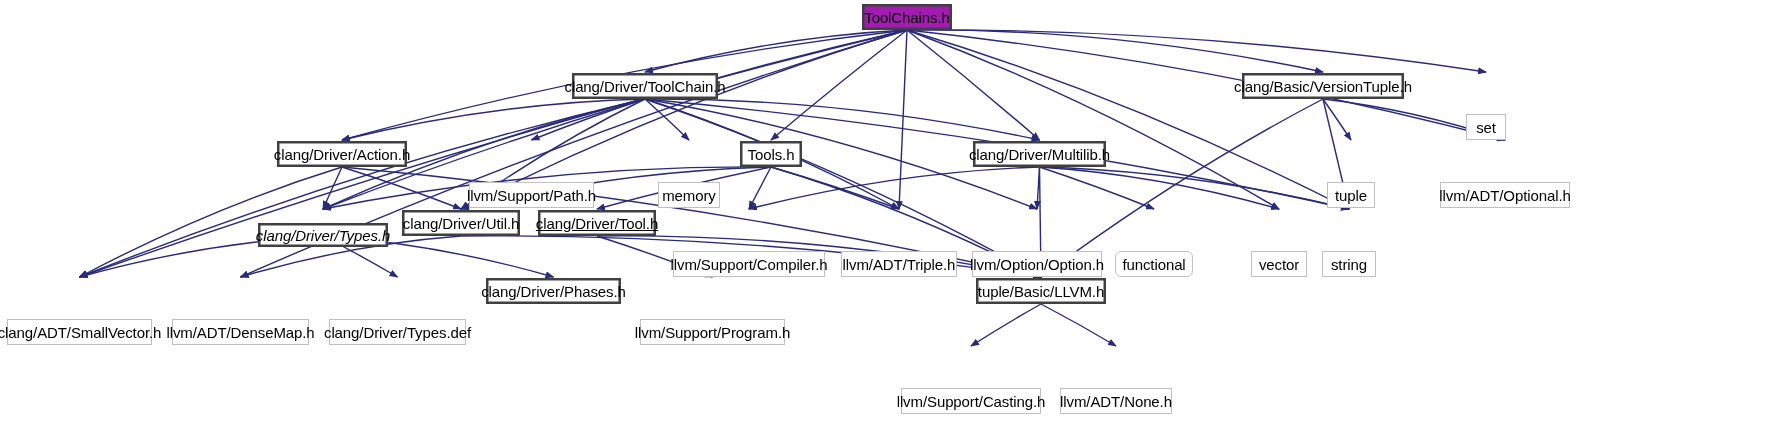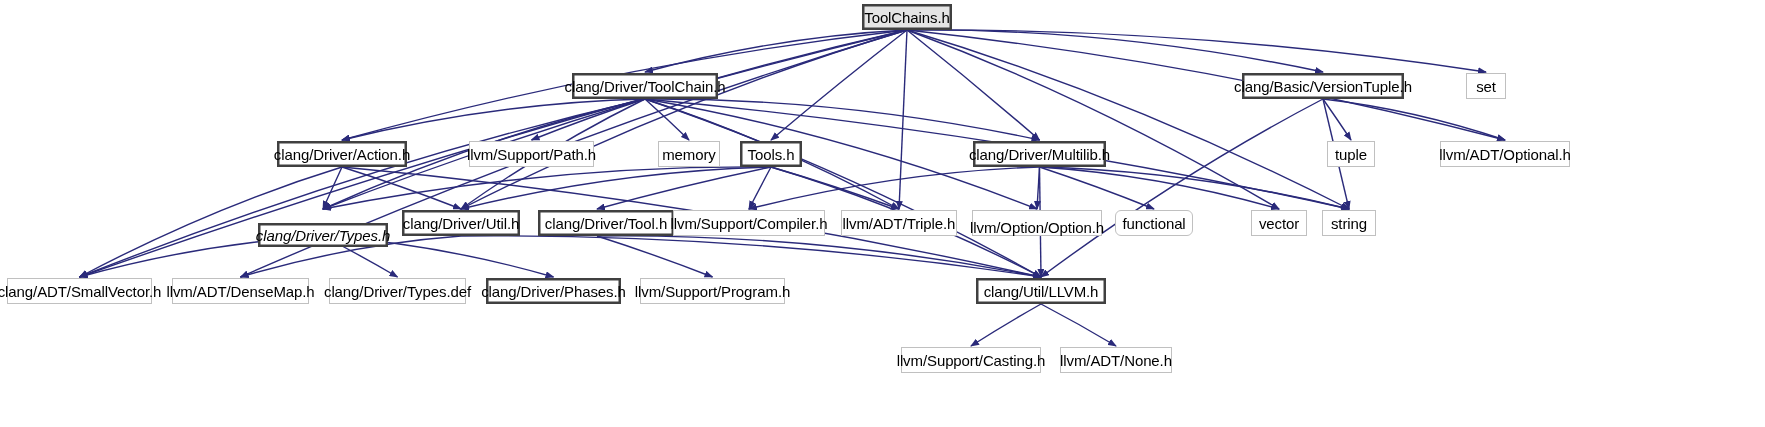"ToolChains.h" .node.root { background: #e5e5e5 -> #a21caf }
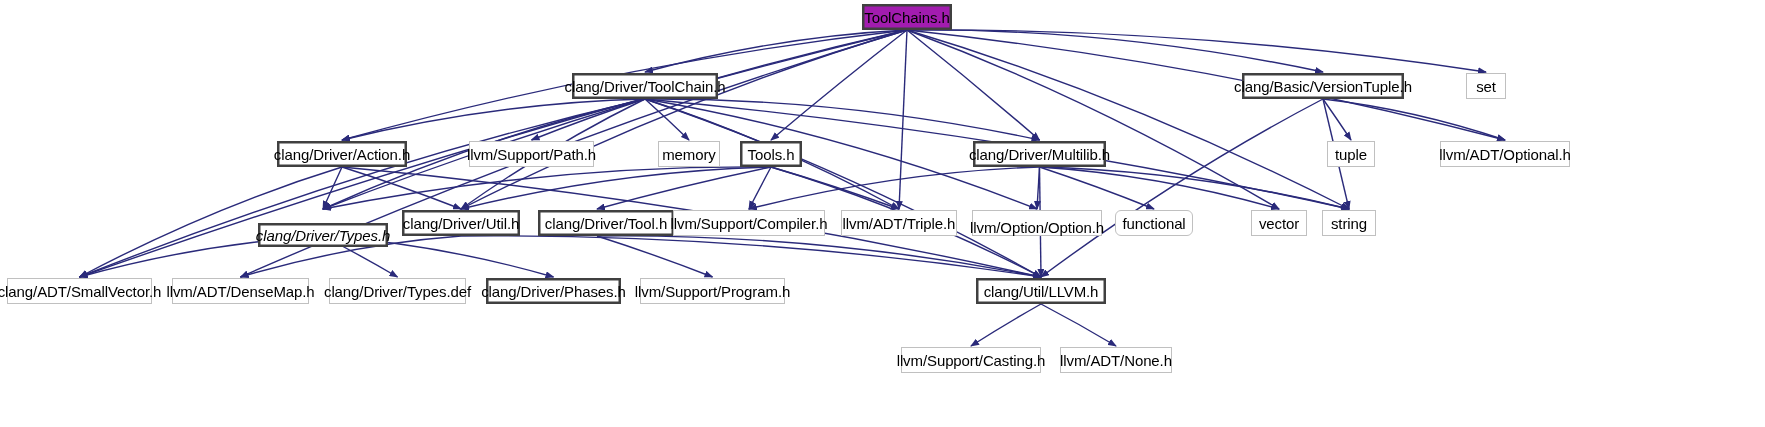"set" .node.plain { margin-top: none -> 41px }
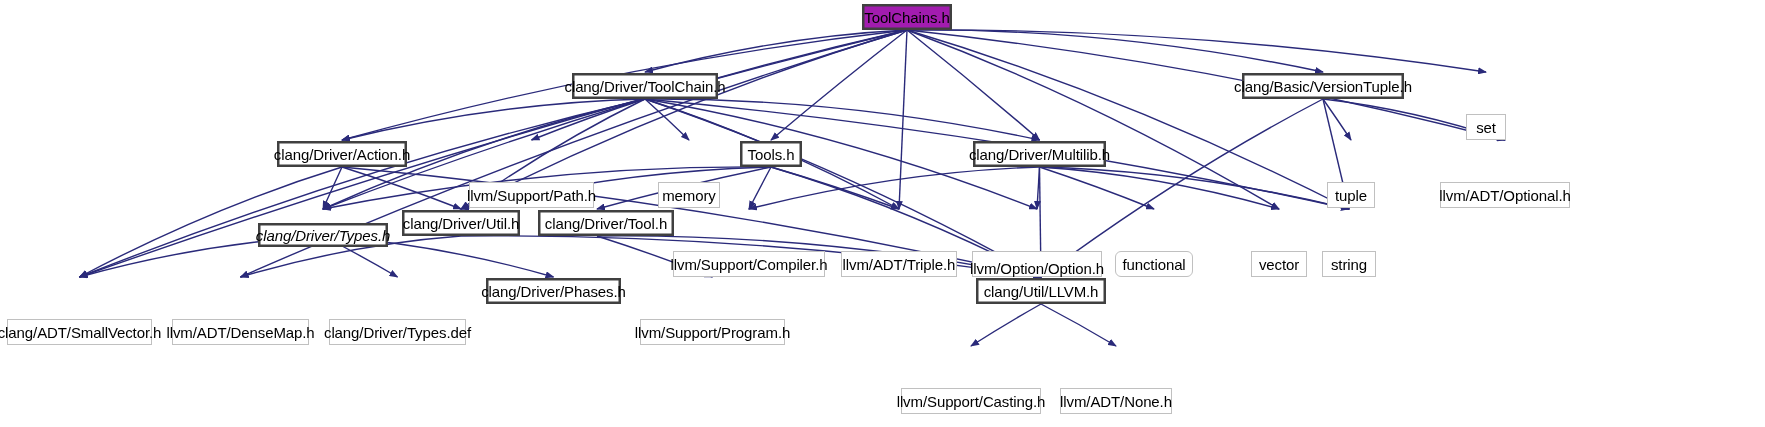"clang/Driver/Tool.h" div.node { text-decoration: none -> underline; width: 136px -> 118px }
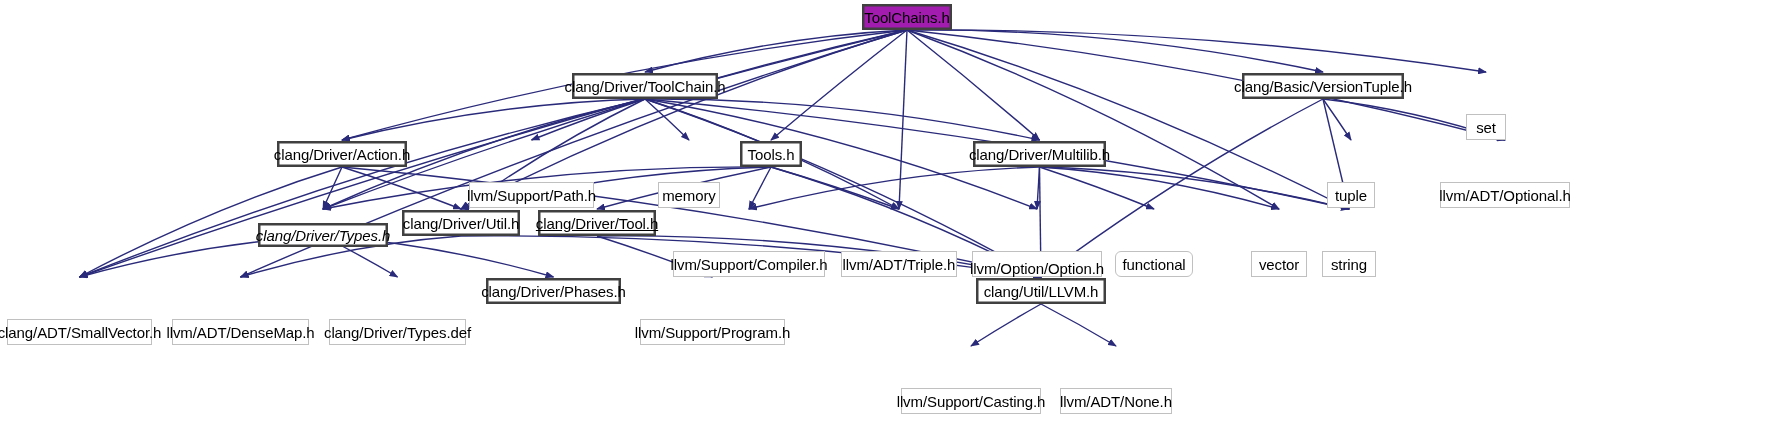"llvm/Option/Option.h" div.node { align-items: flex-end -> none }
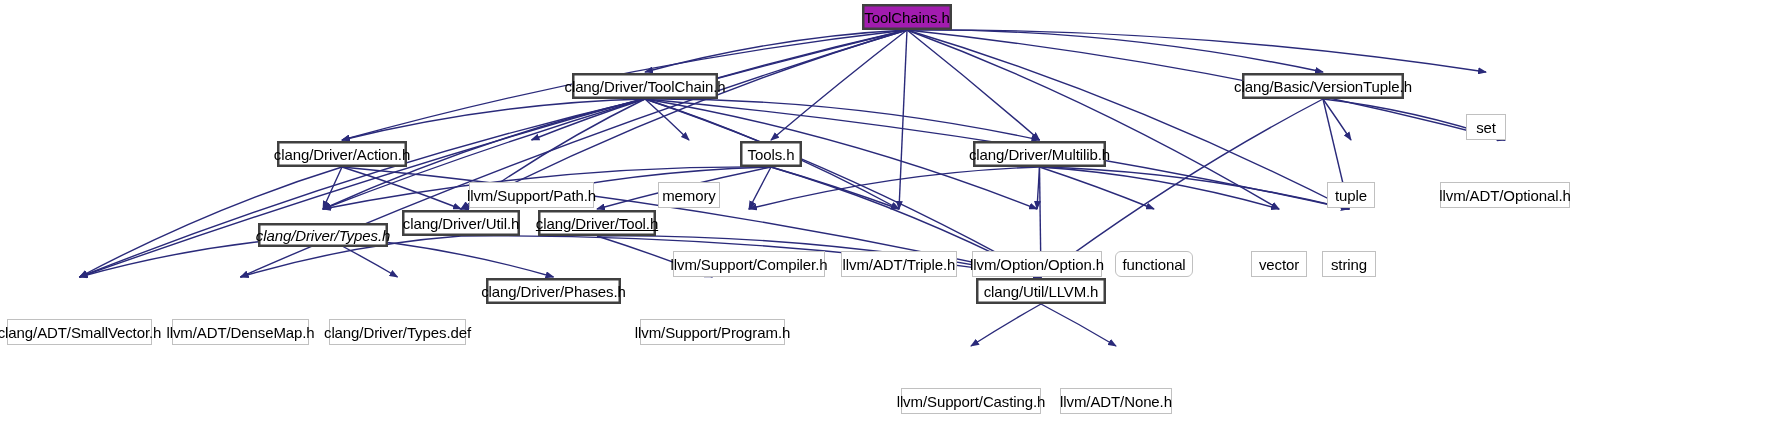"clang/Util/LLVM.h" span { text: clang/Util/LLVM.h -> tuple/Basic/LLVM.h }
